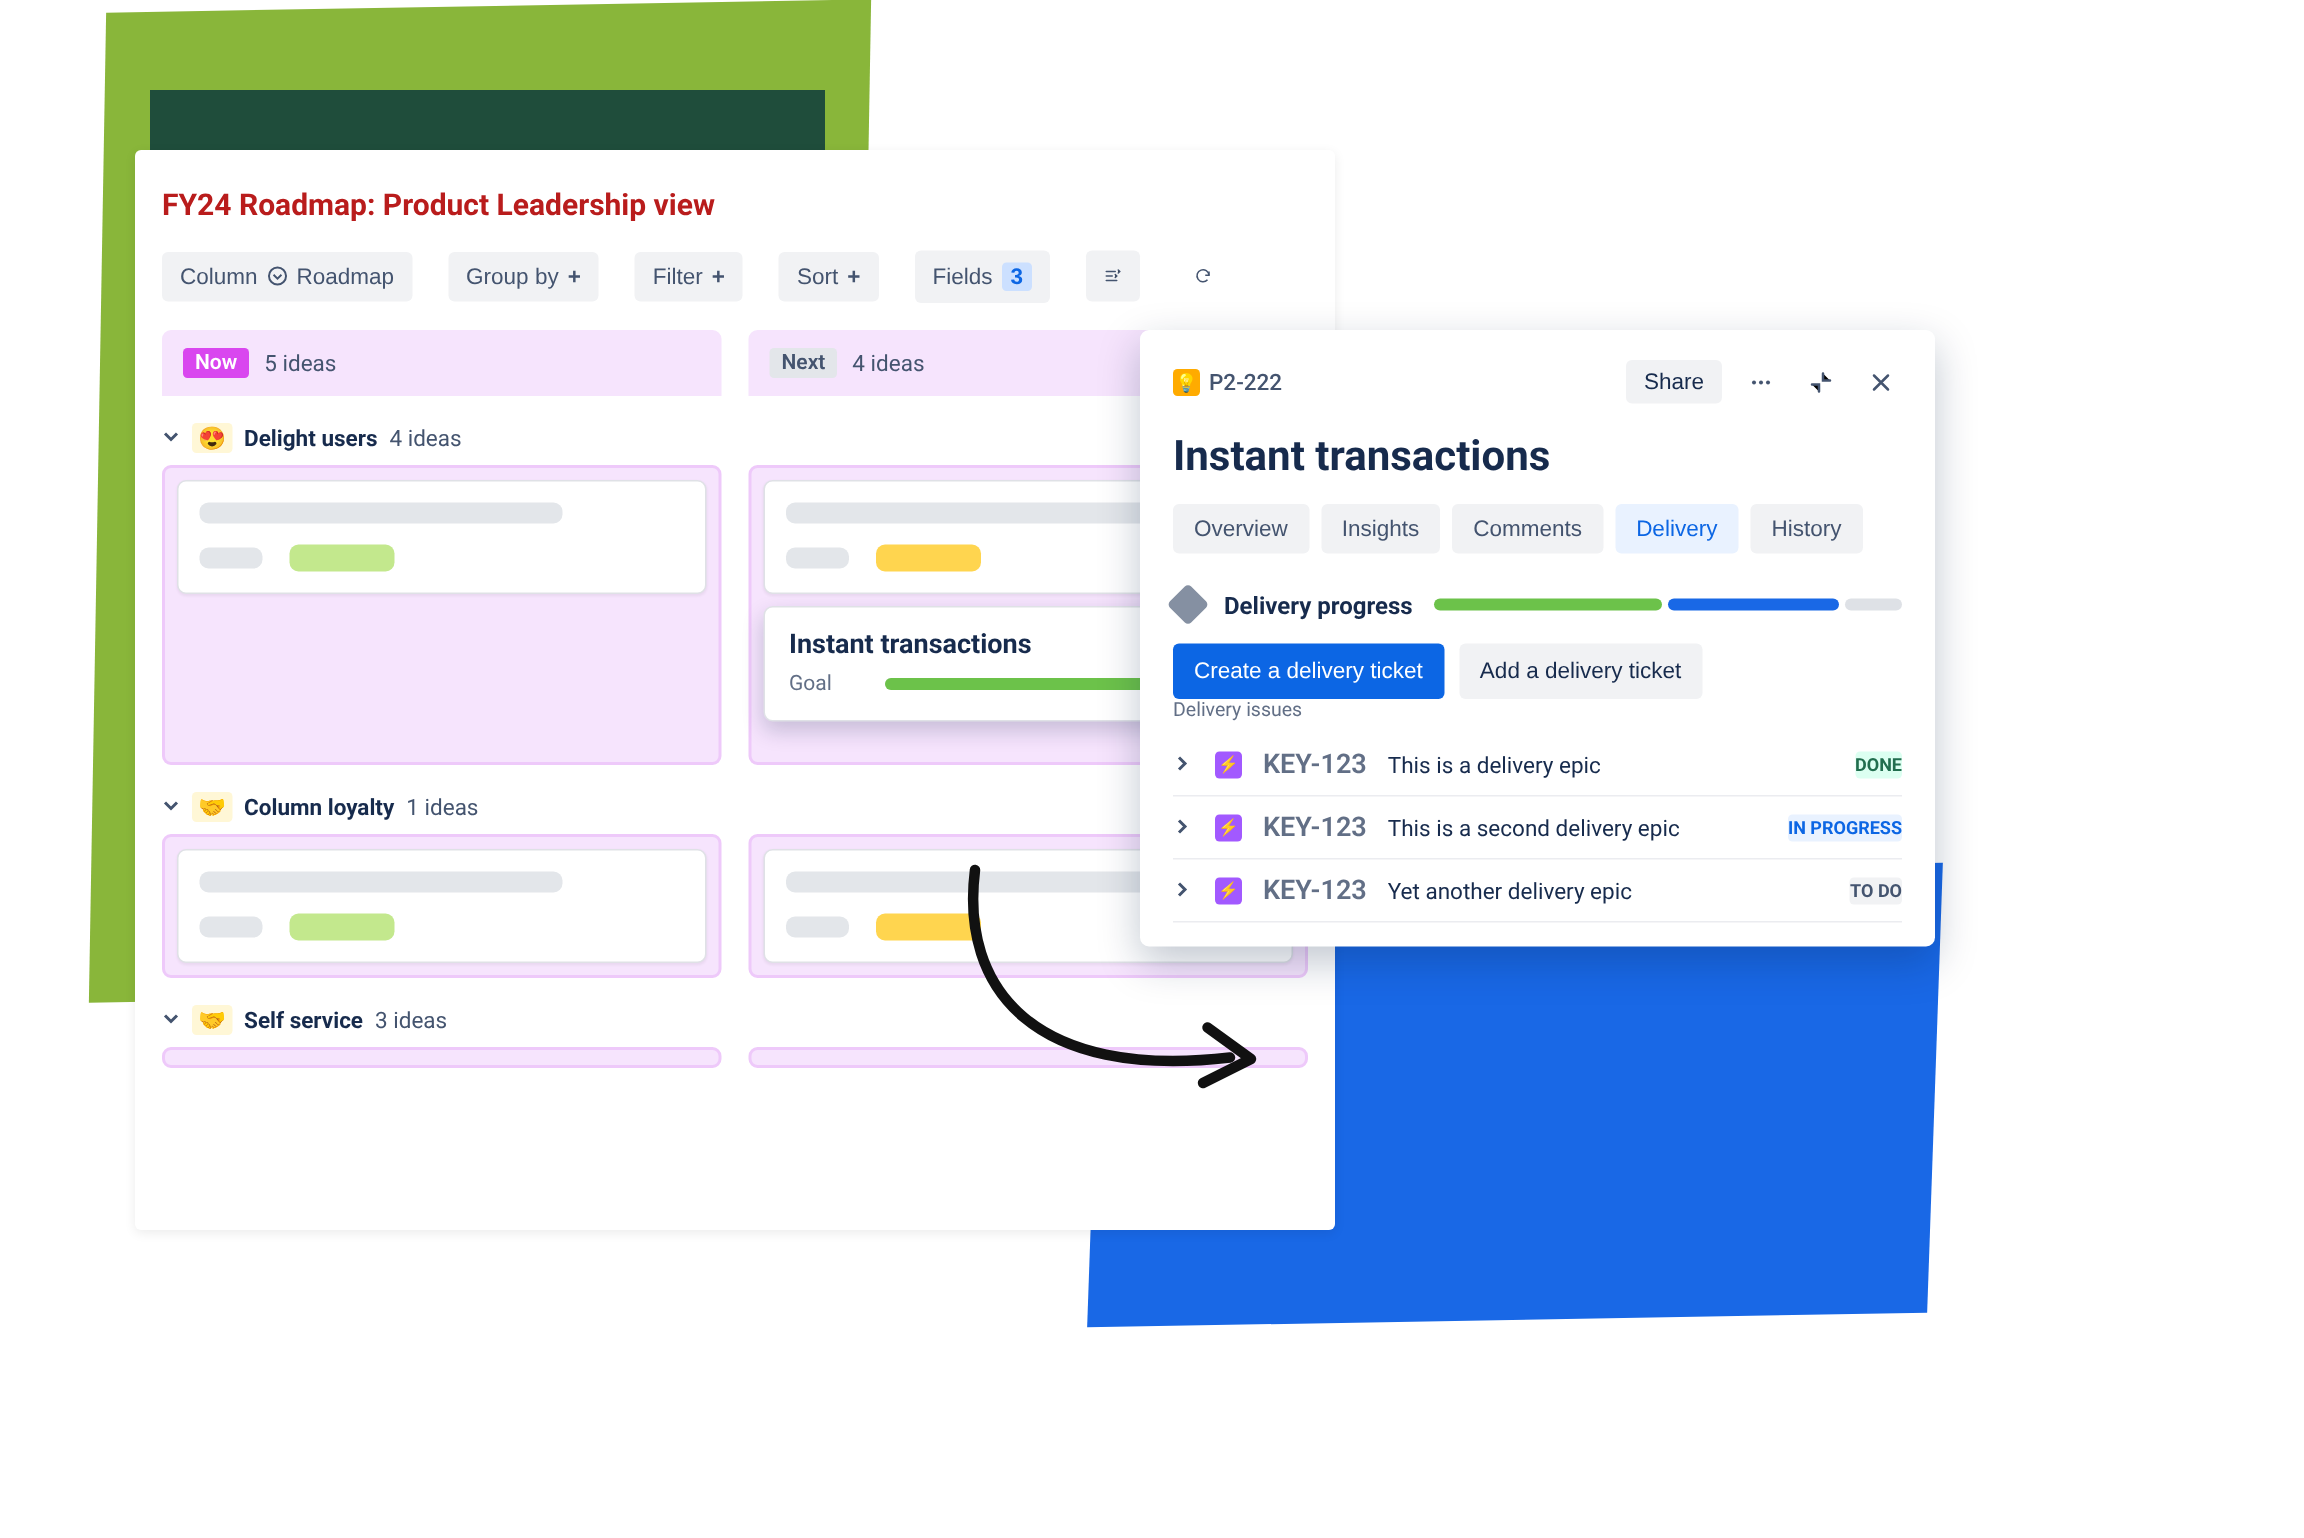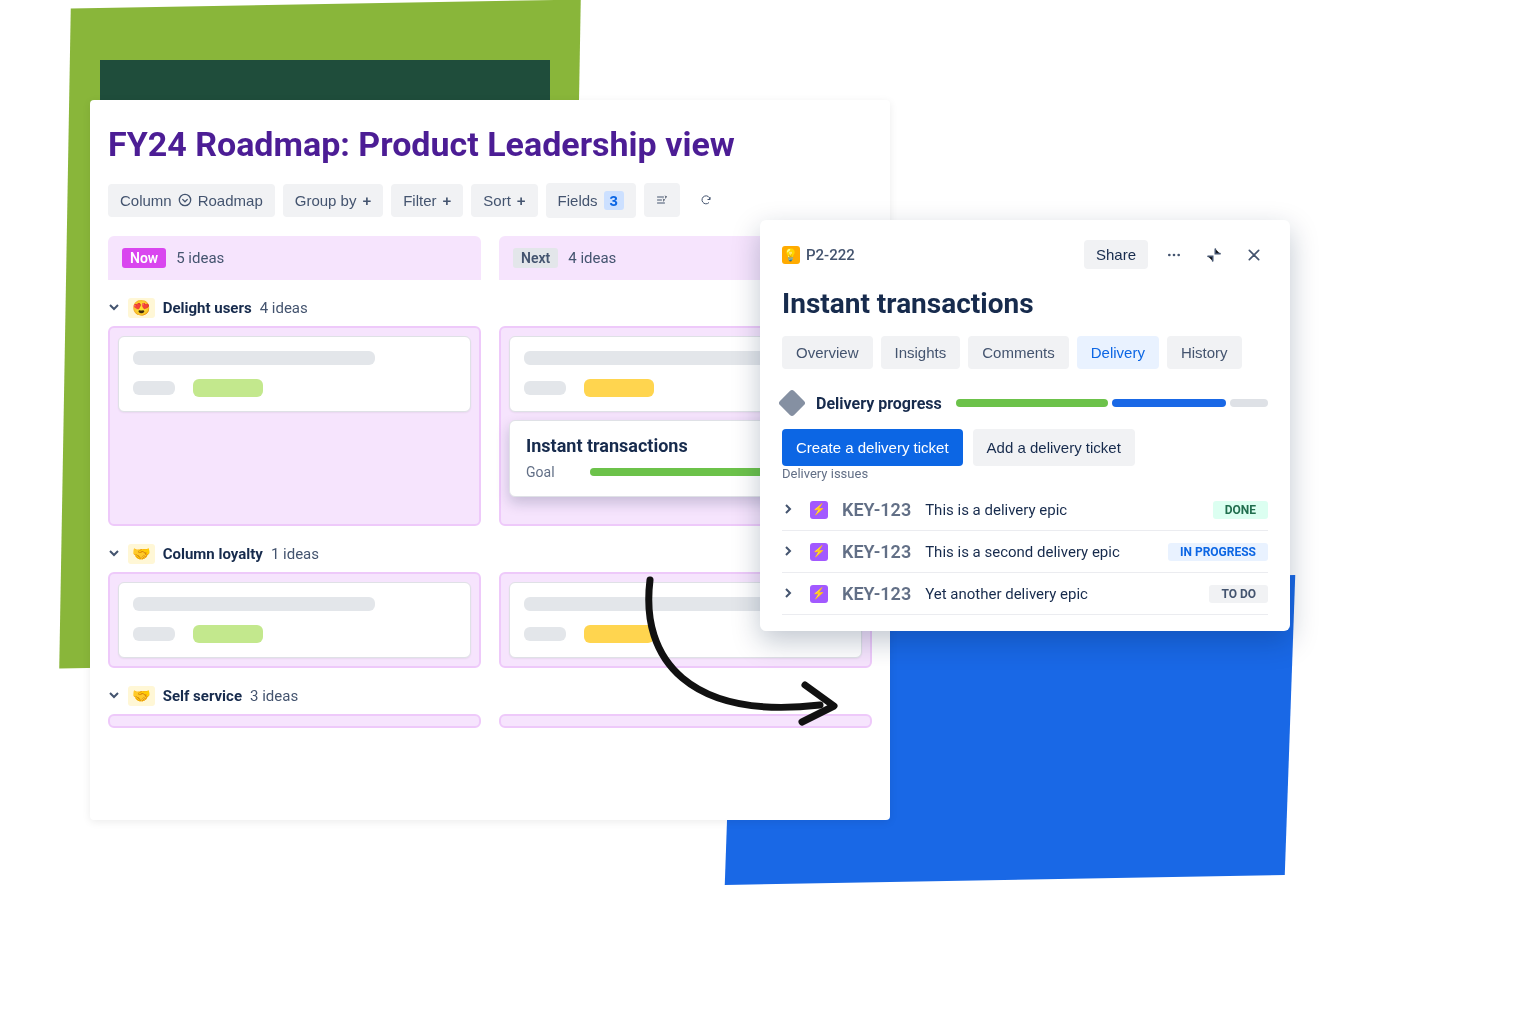"FY24 Roadmap: Product Leadership view" .board-title { color: #4c1d95 -> #b91c1c; font-size: 34px -> 20px }
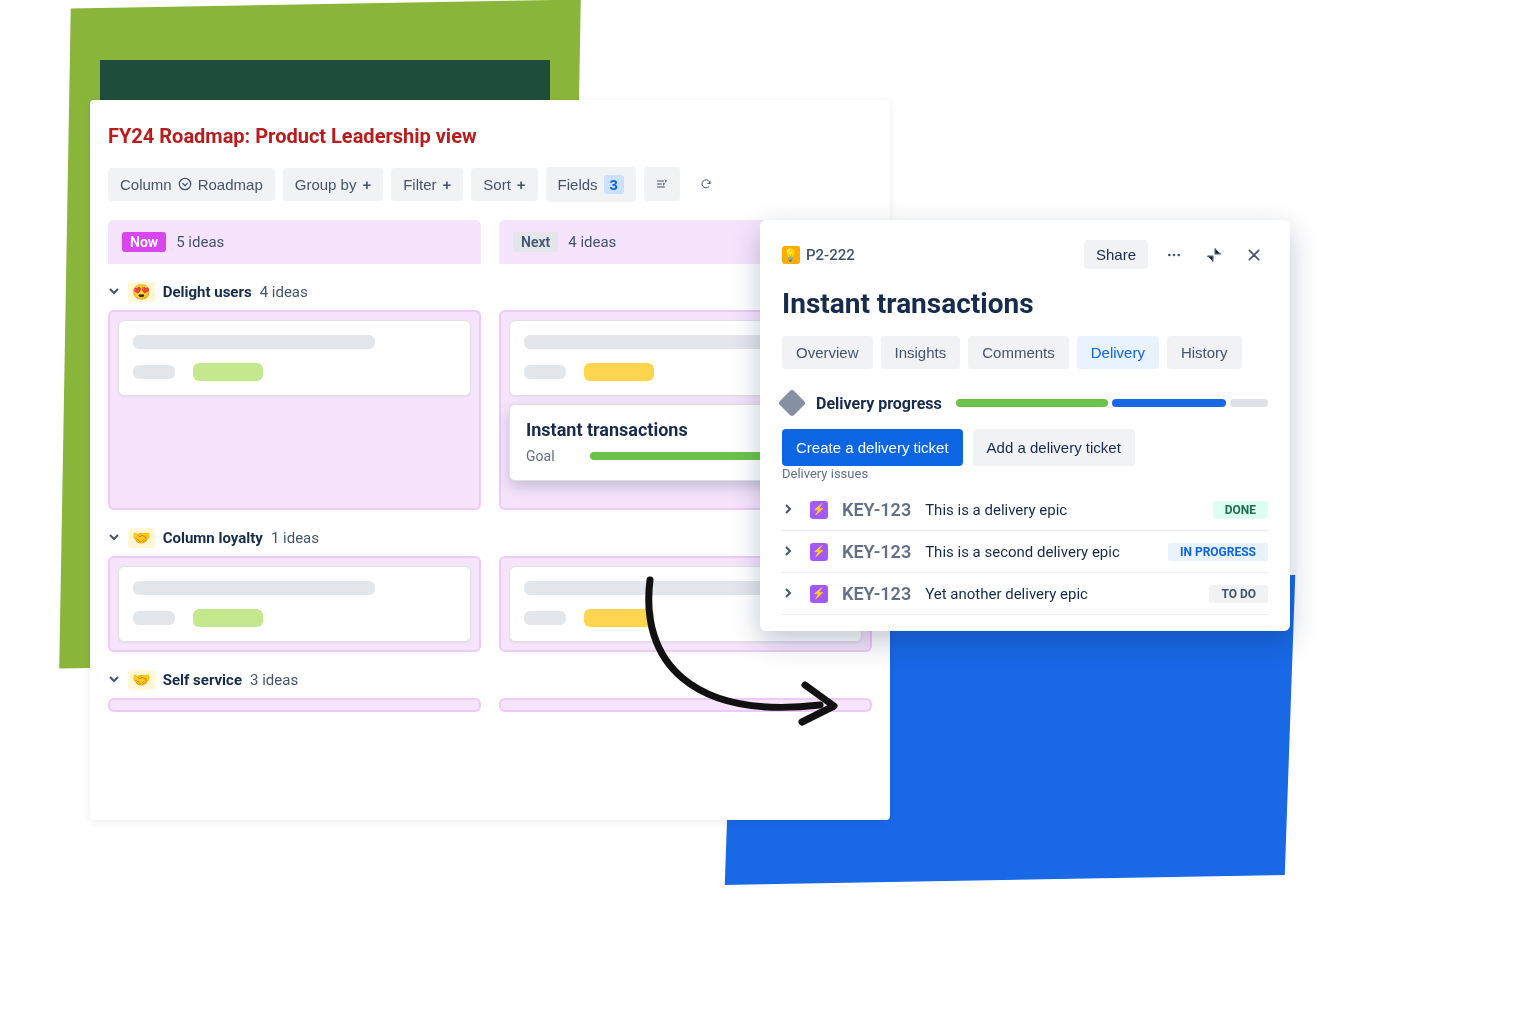"Column" .toolbar { gap: 8px -> 24px }
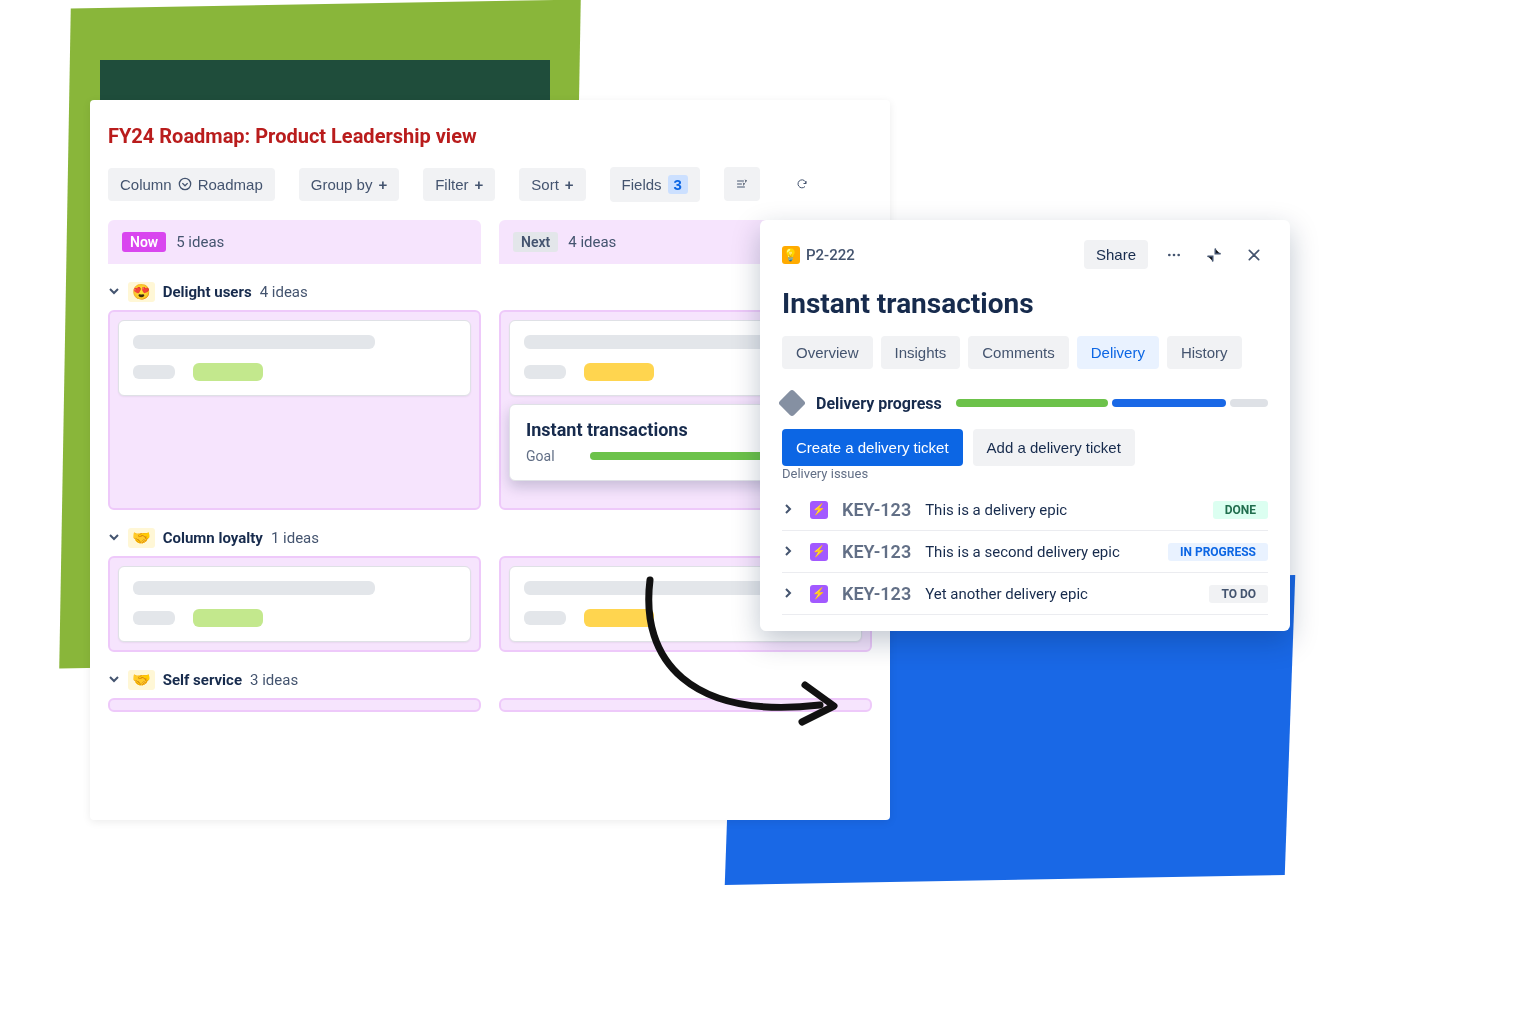"DONE" .lozenge { padding: 2px 12px -> 2px 0 }
